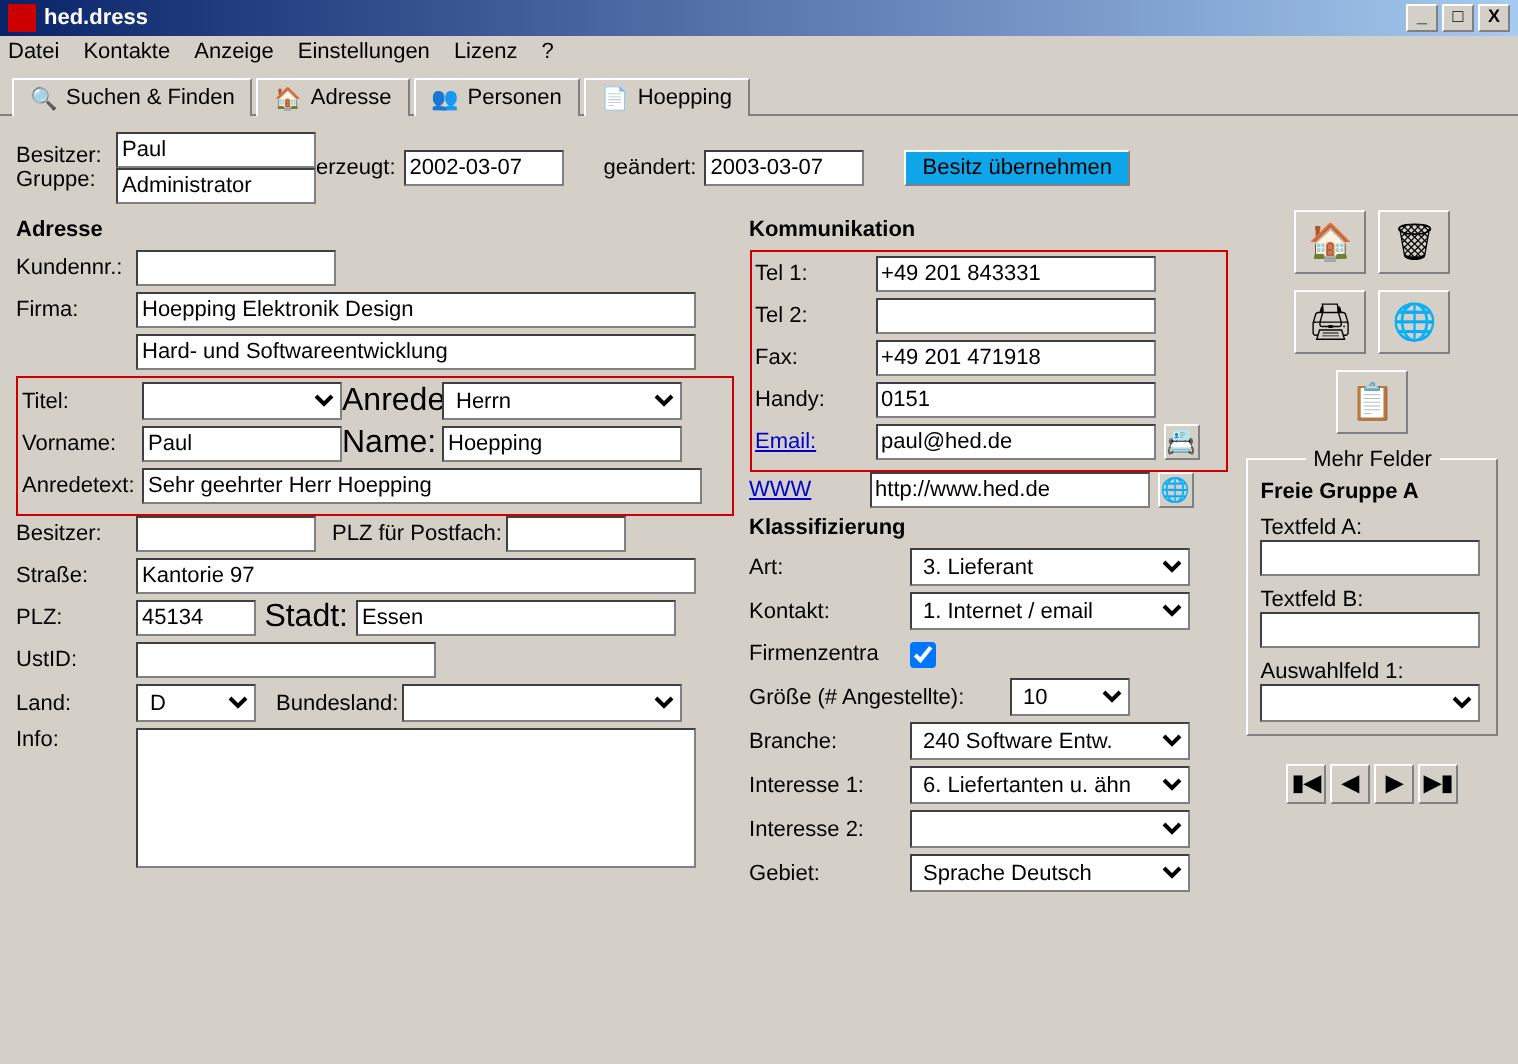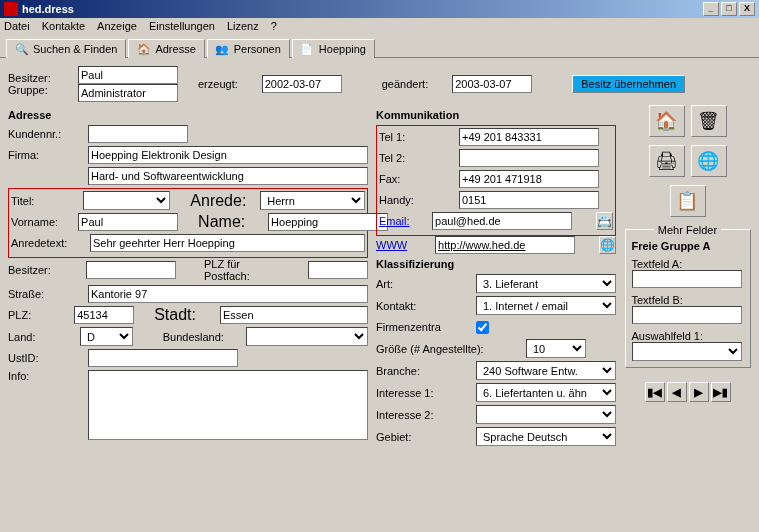"Besitzer:" .row { gap: 20px -> none }
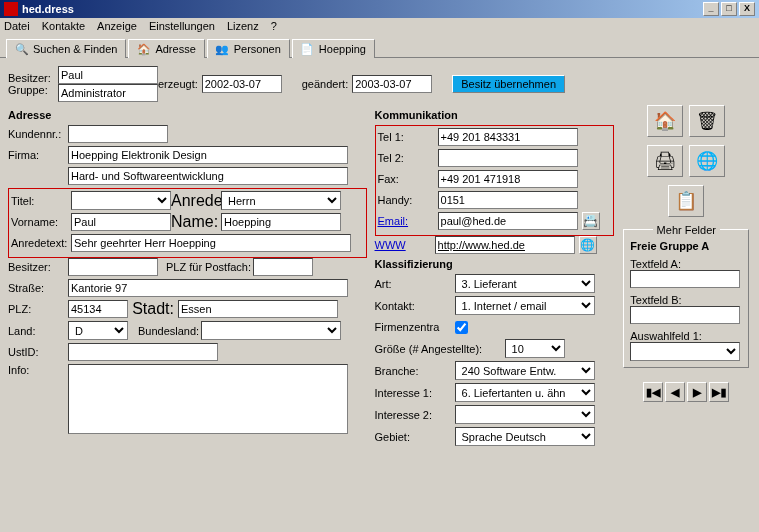"http://www.hed.de" input { text-decoration: underline -> none }
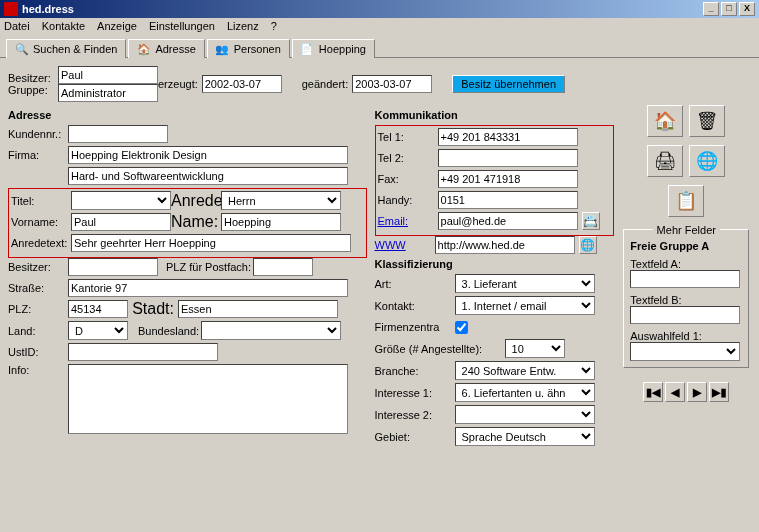"Land:" div.row { order: before "UstID:" -> after "UstID:" }
